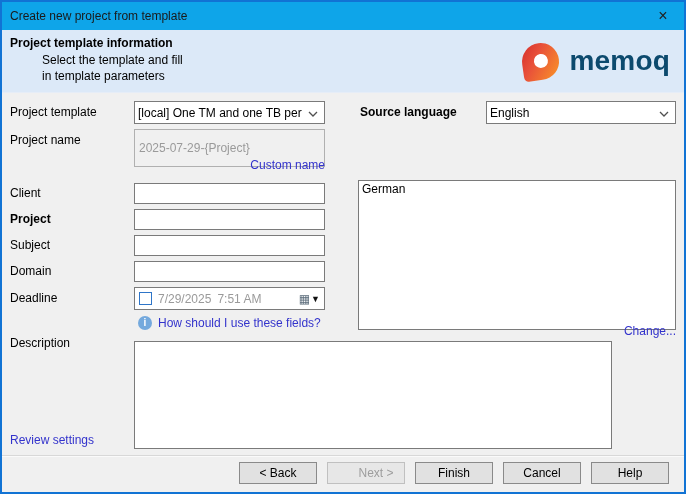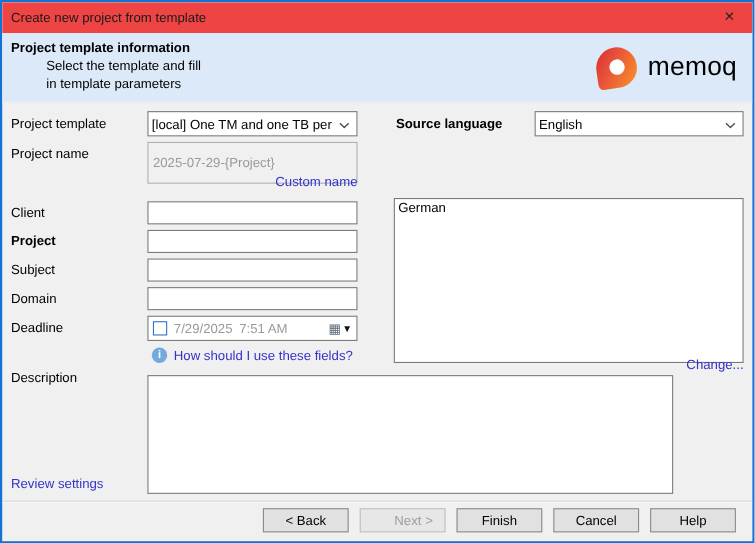"Create new project from template" .titlebar { background: #ef4444 -> #0ea5e9 }
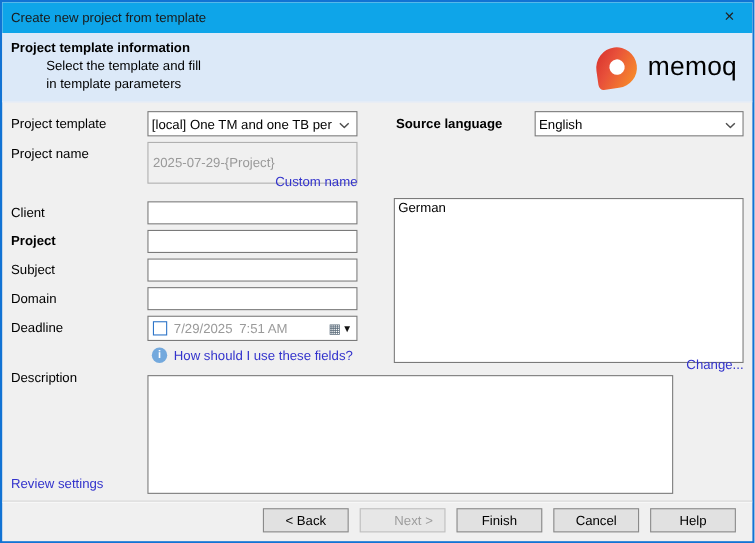"memoq" .brand-text { color: #000000 -> #0c4a6e; font-size: 24px -> 28px; font-weight: 400 -> 700 }
